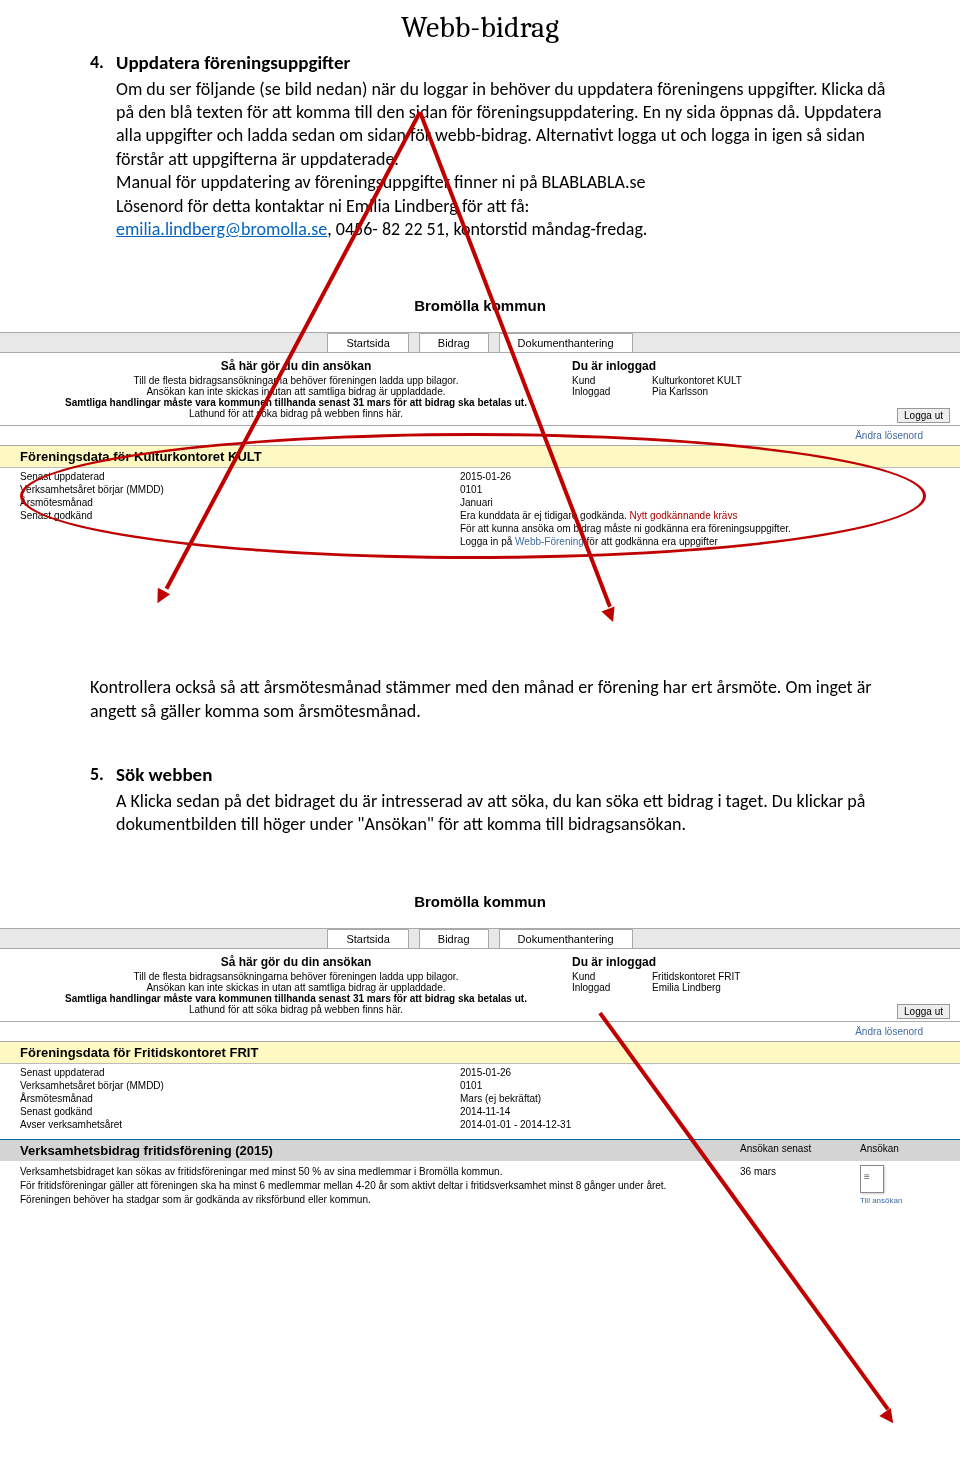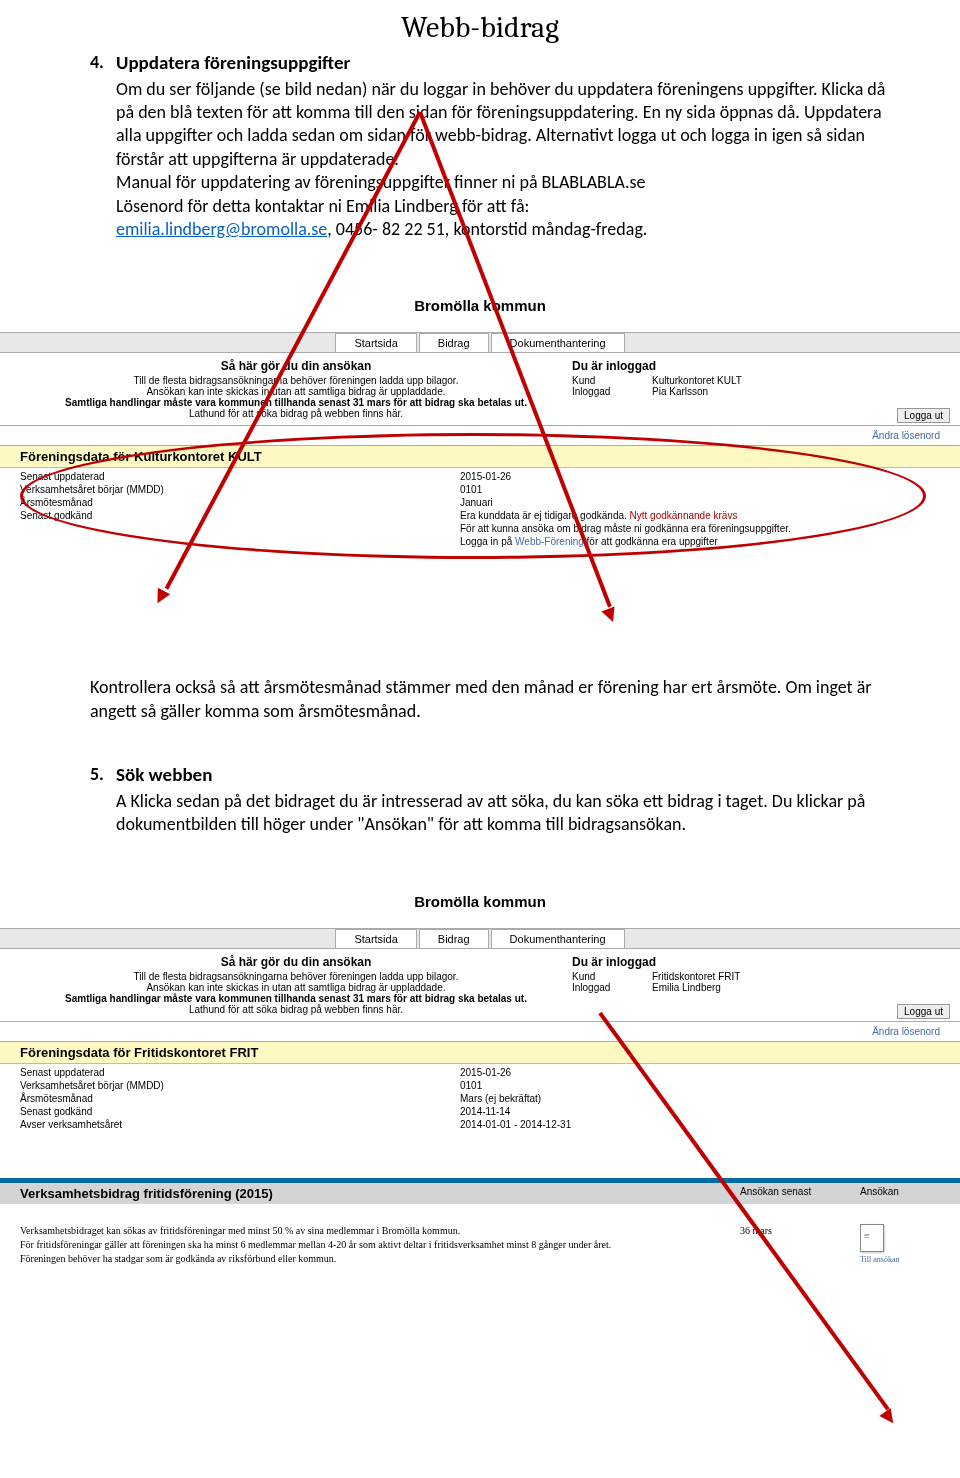"Startsida" .ss-tabs { gap: none -> 8px }
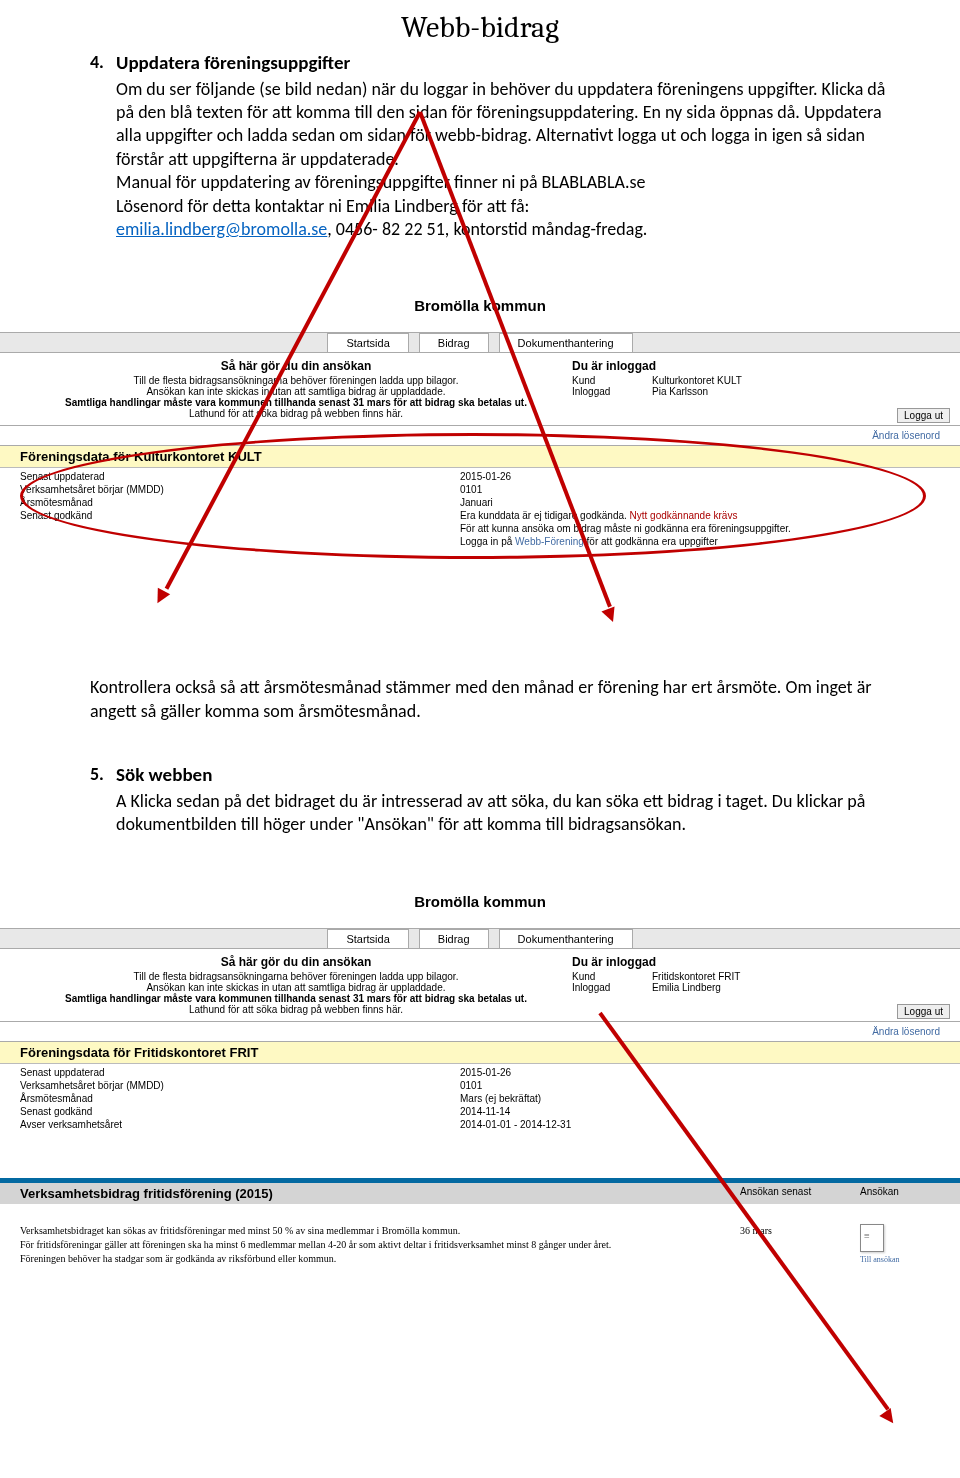"Ändra lösenord" .andra { padding: 4px 20px -> 4px 37px }
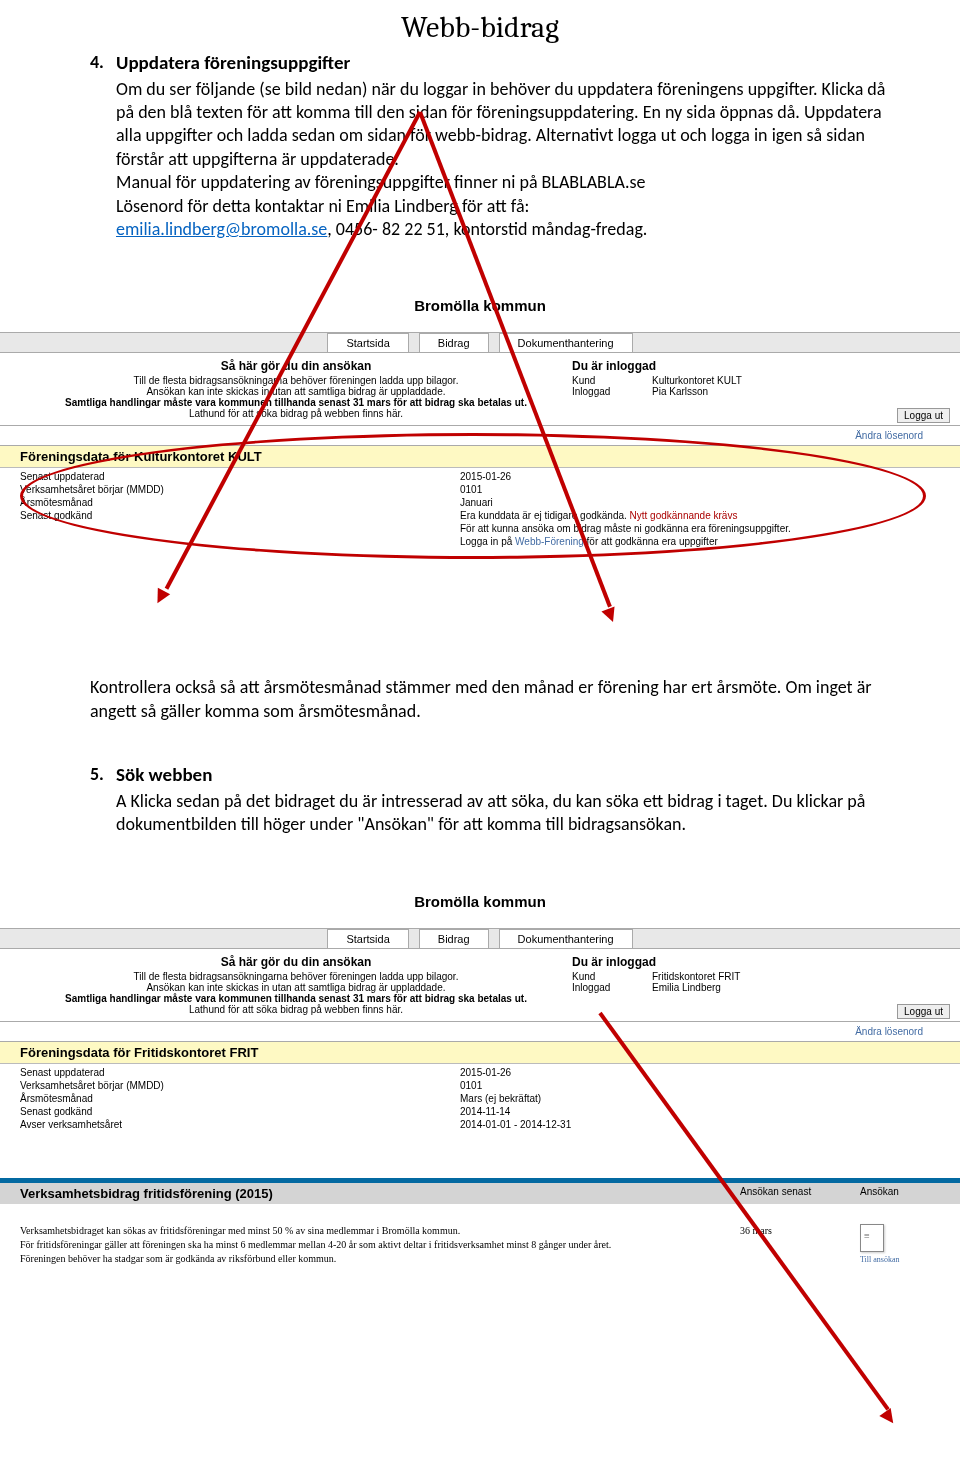"Verksamhetsbidrag fritidsförening (2015)" .ss-grant-bar { border-top: 5px solid #0369a1 -> 1px solid #0369a1; margin-top: 39px -> none }
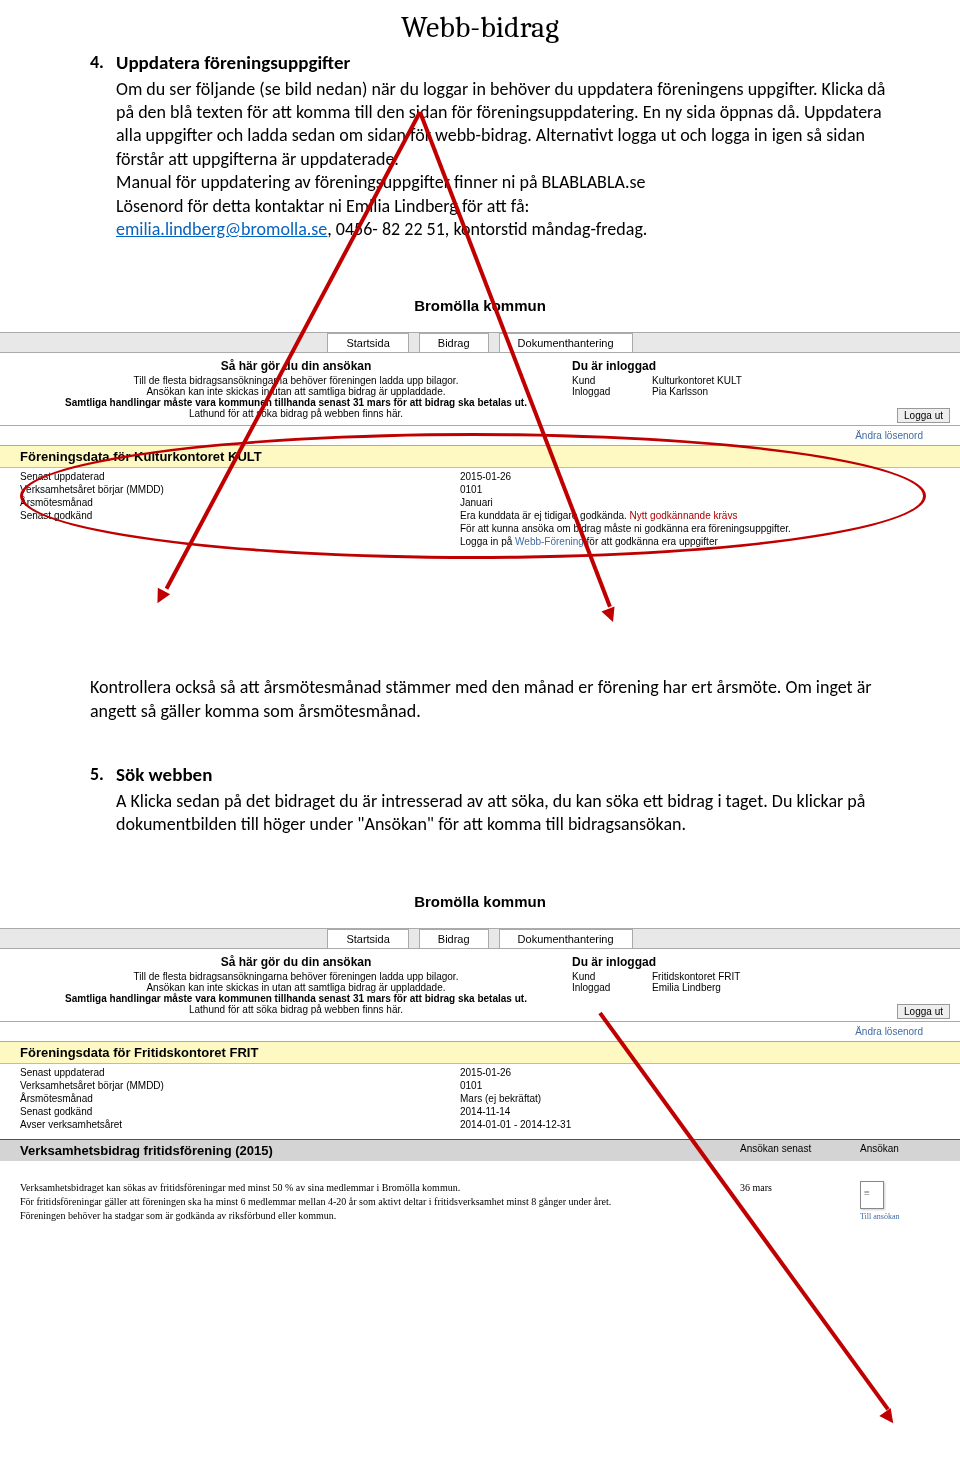"Verksamhetsbidraget kan sökas av" .ss-grant-body { font-family: Liberation Serif, serif -> none; padding: 20px 20px -> 4px 20px }
